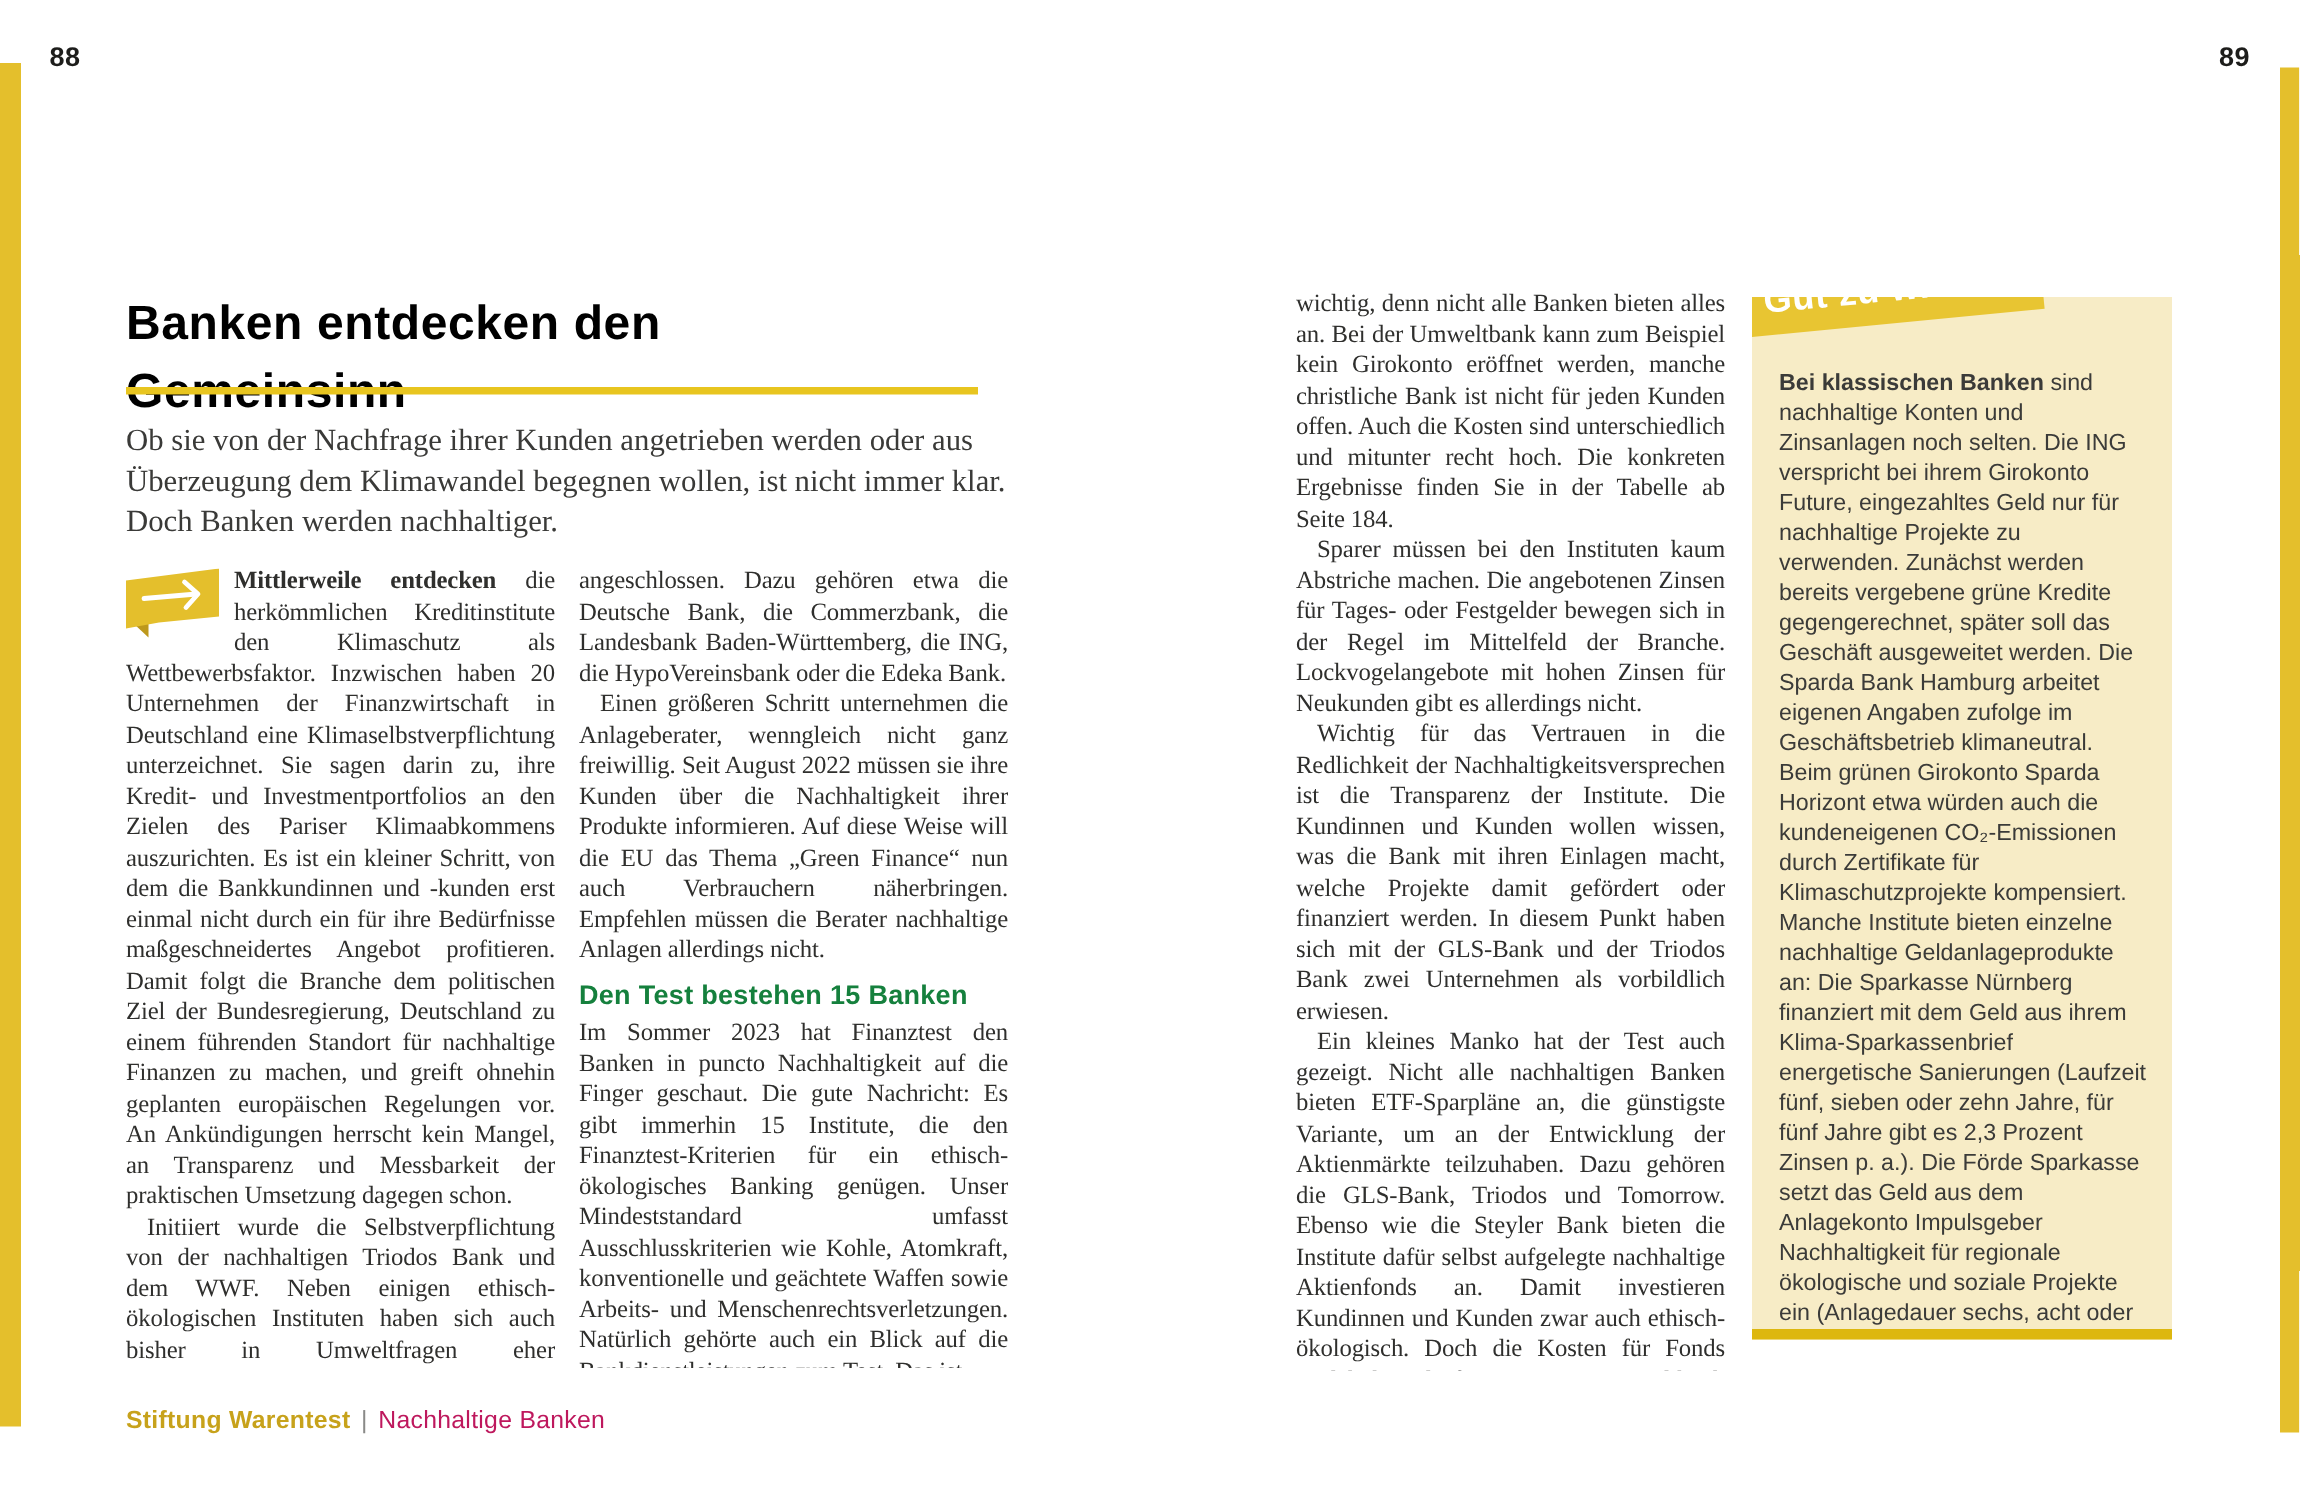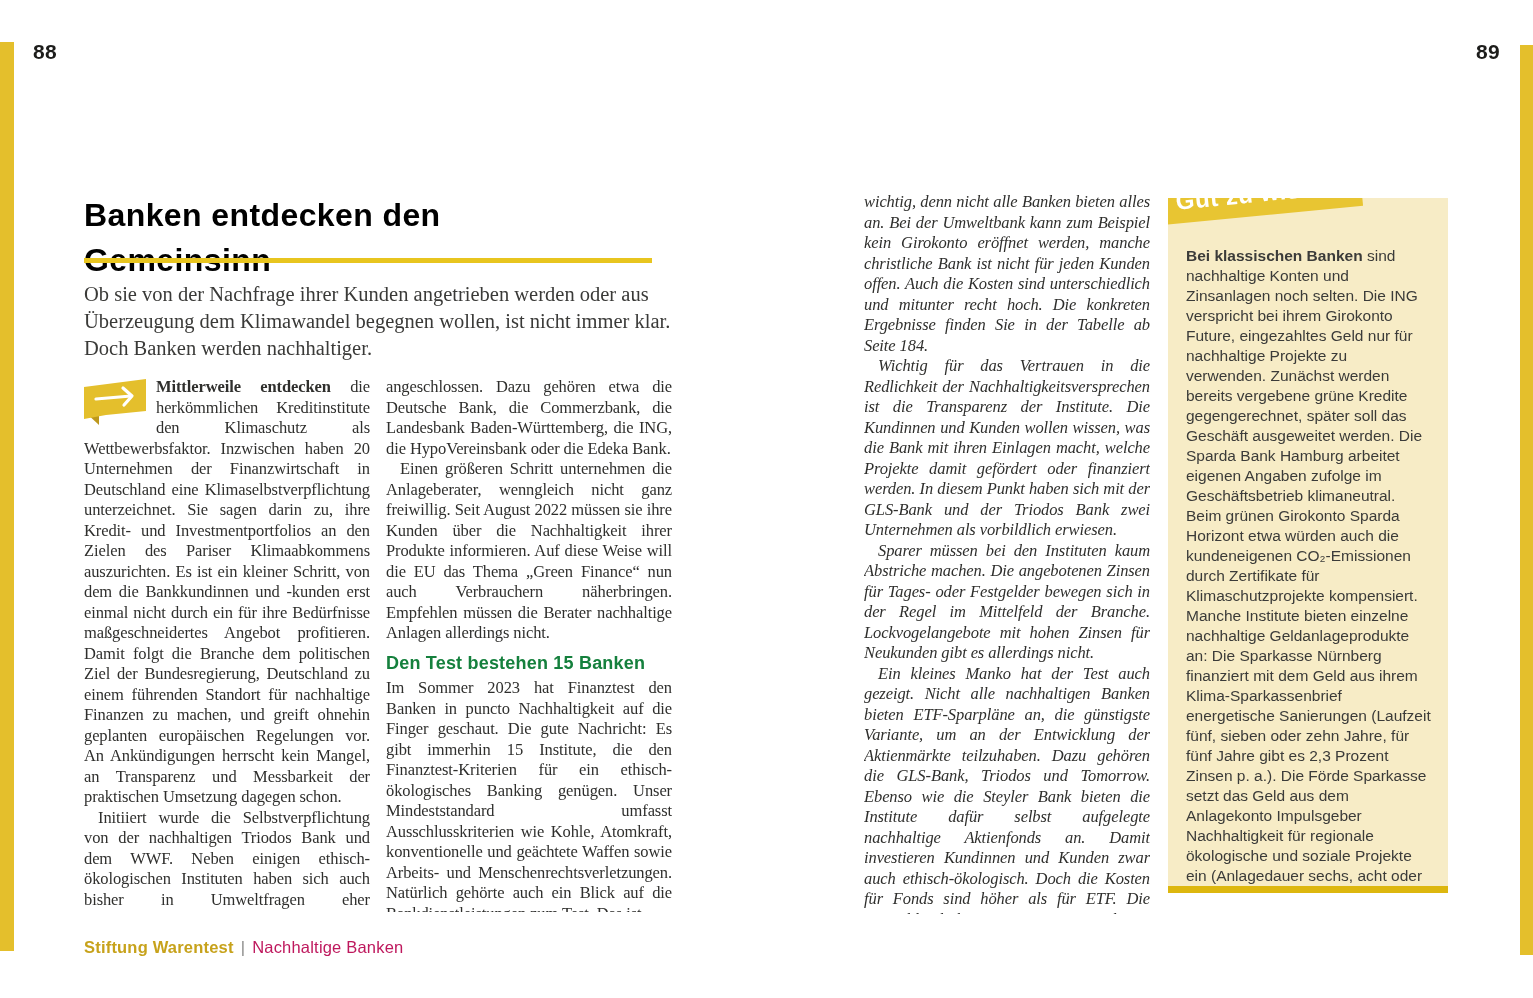"88" .pagenum { font-size: 21px -> 18px; top: 40px -> 28px }
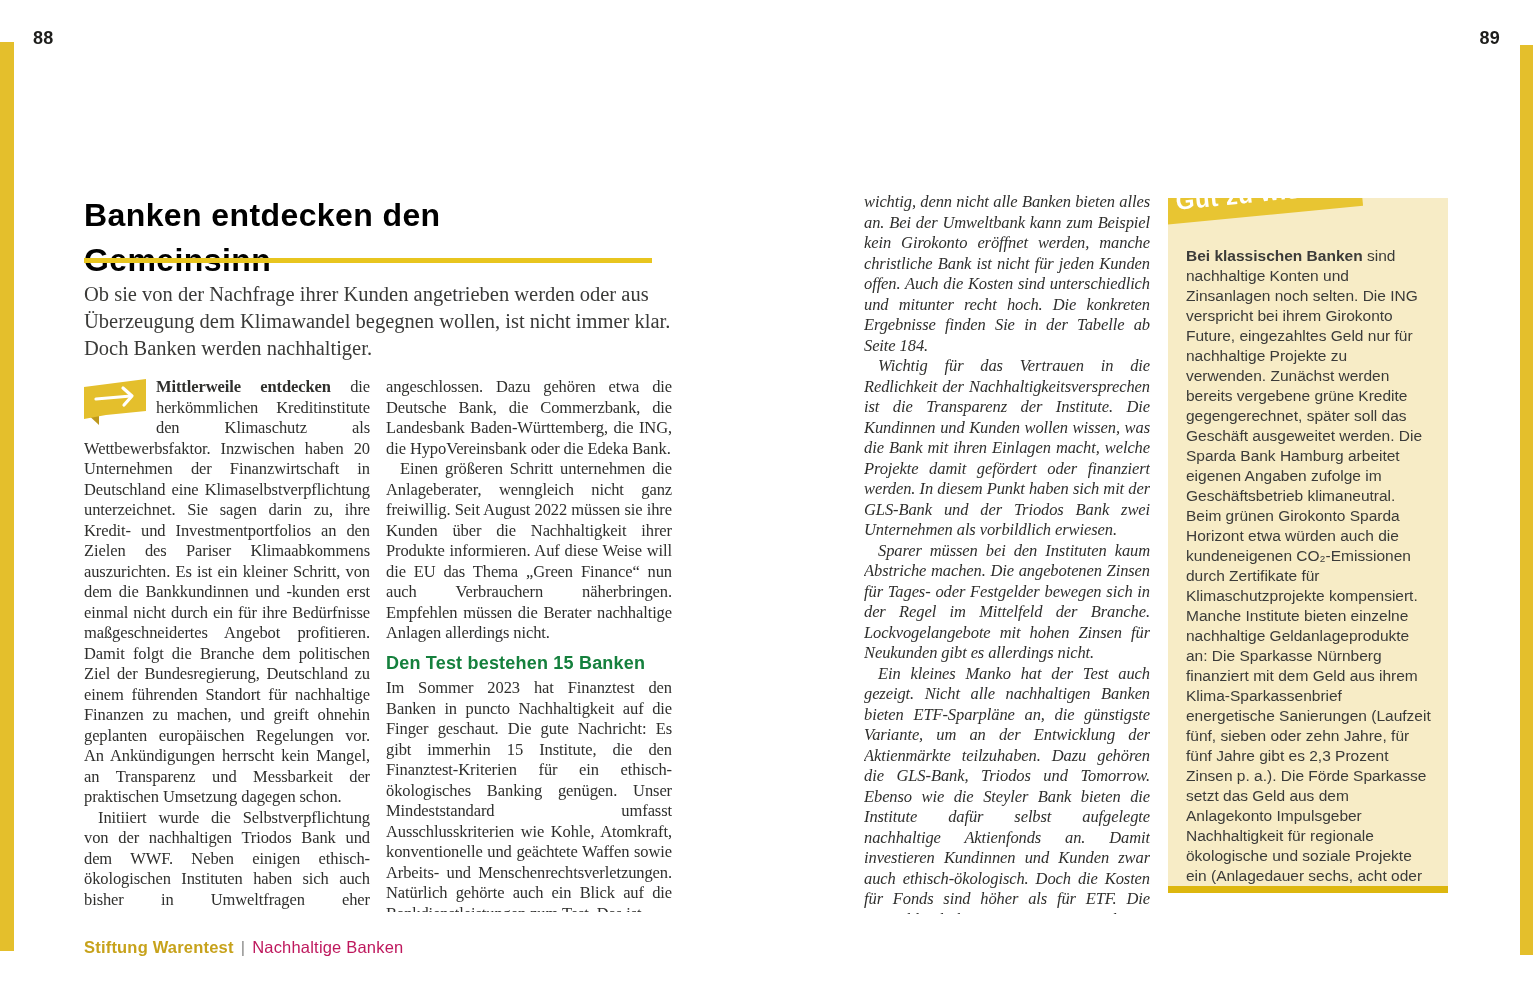"wichtig, denn nicht alle Banken" .col-3 { font-style: italic -> none }
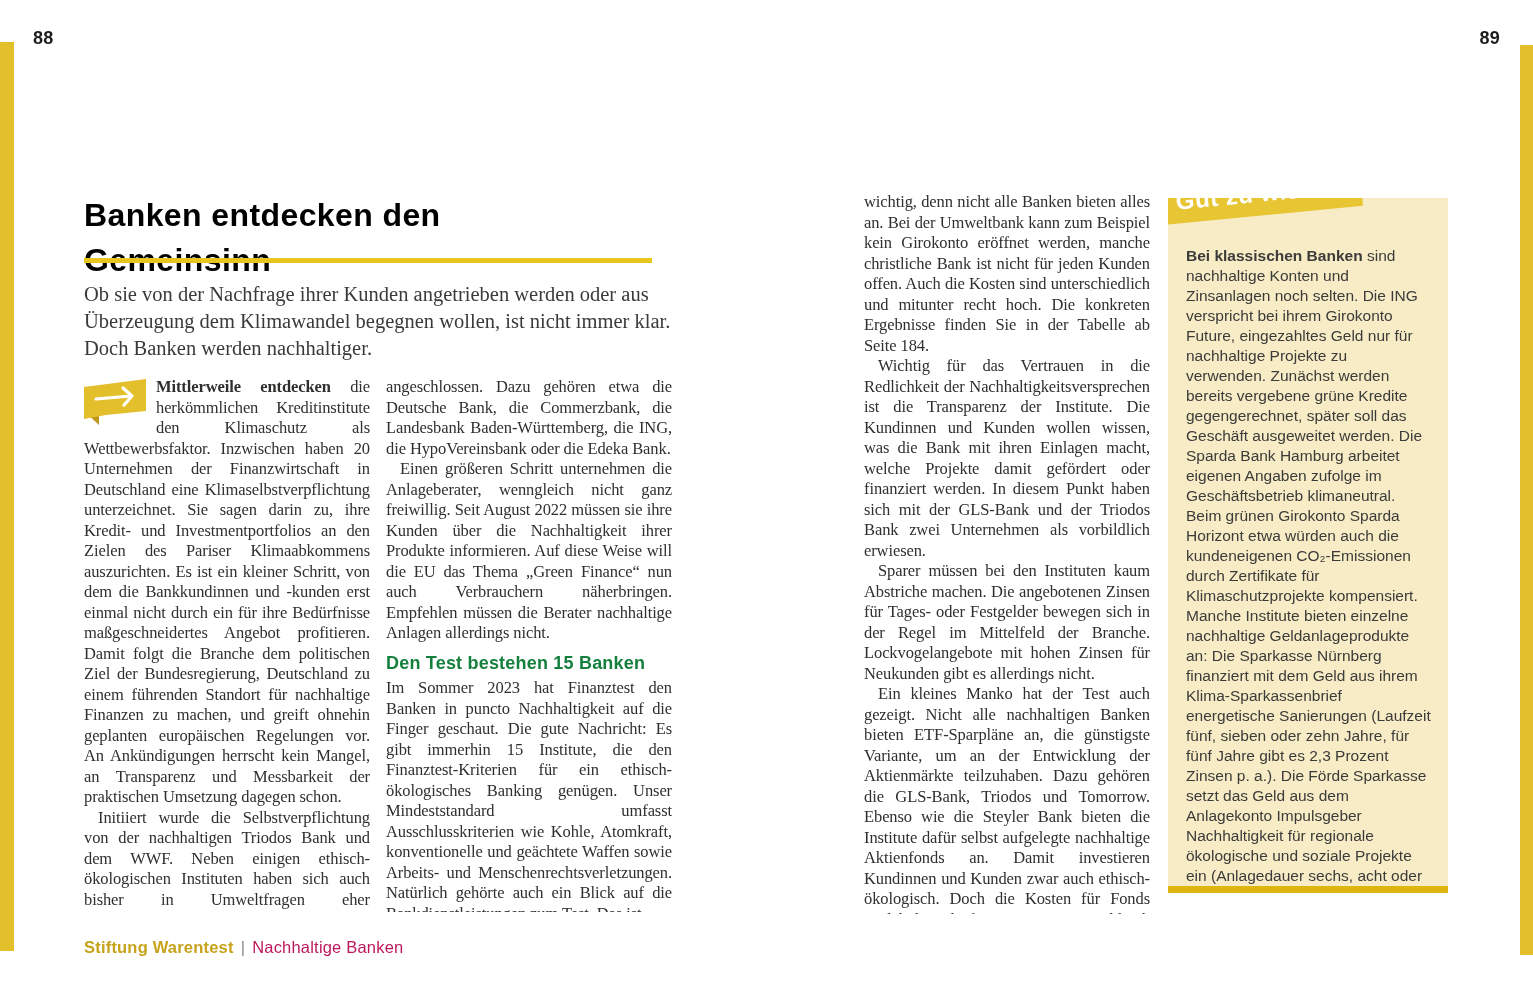"Wichtig für das Vertrauen in" p.indent { order: before "Sparer müssen bei den Instituten" -> after "Sparer müssen bei den Instituten" }
